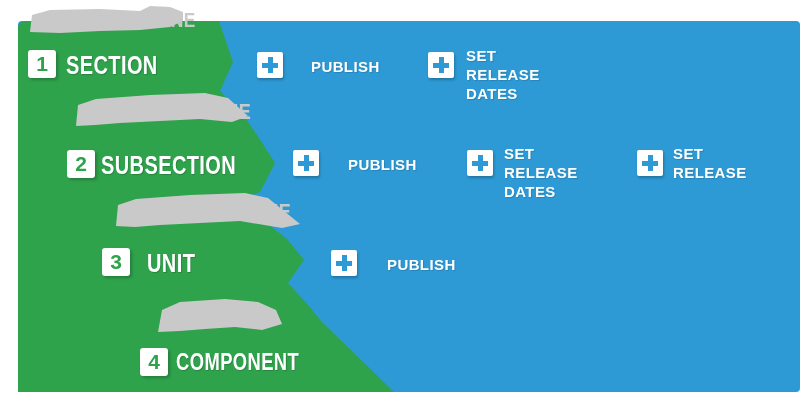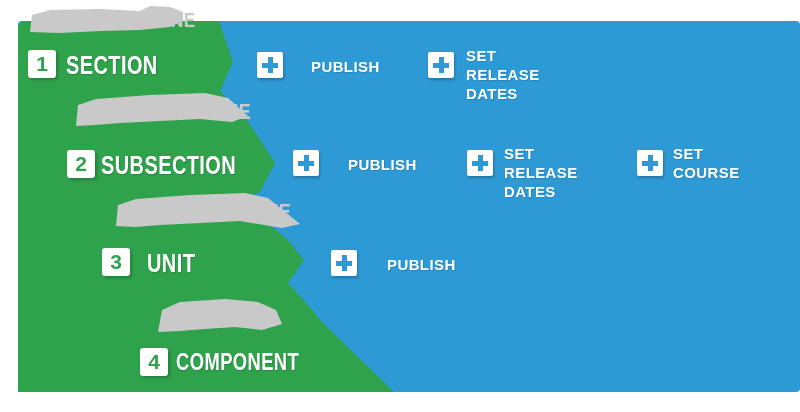"SET COURSE" div.action-label { text: COURSE -> RELEASE }
